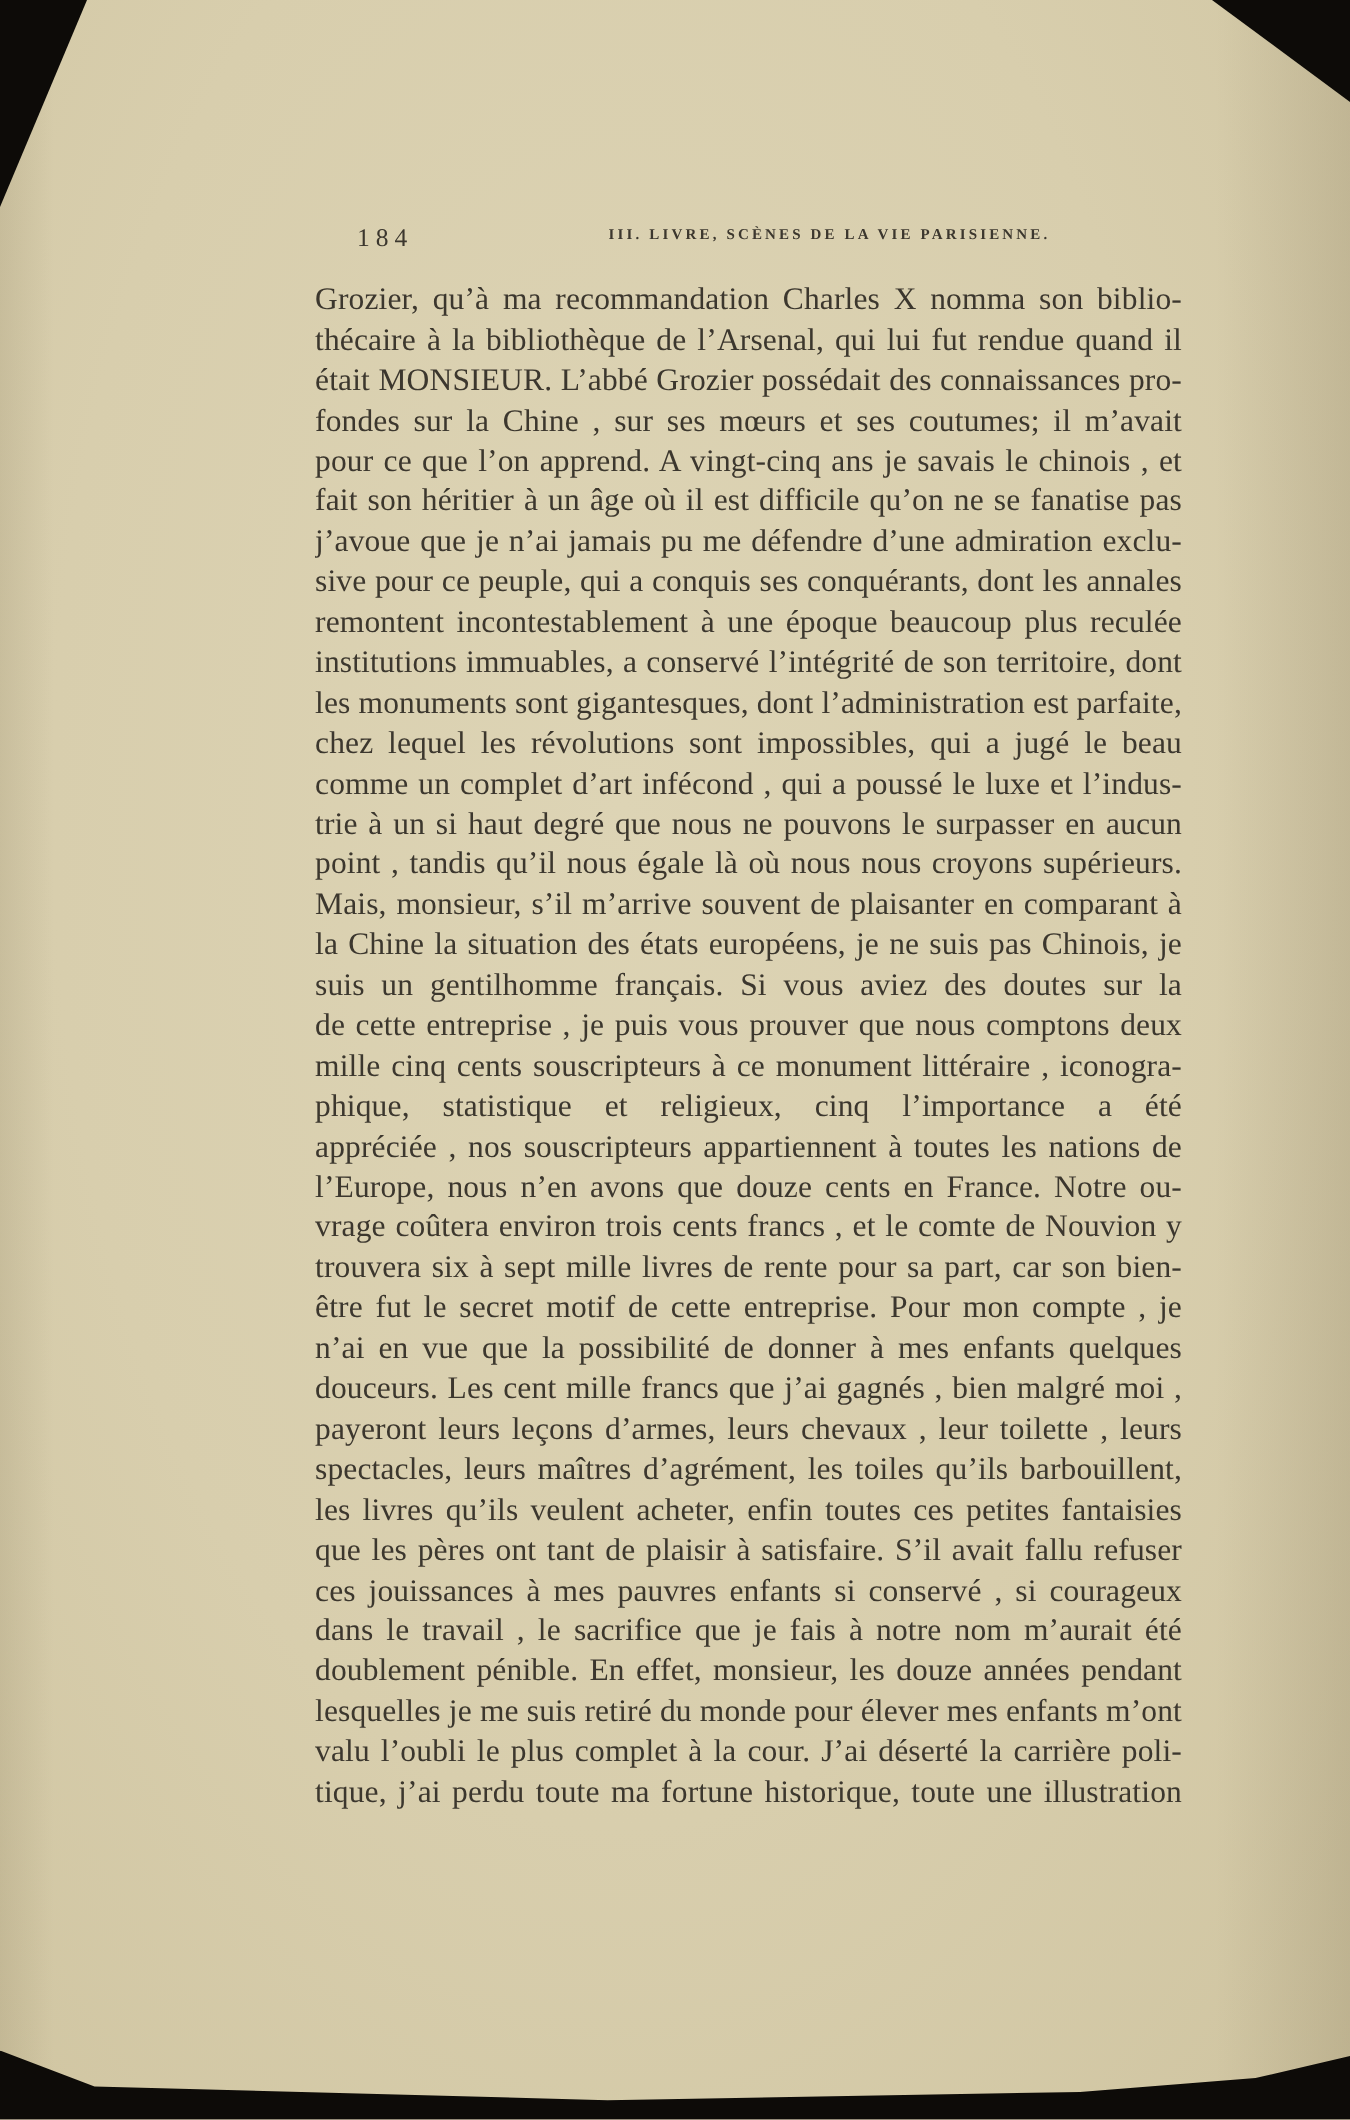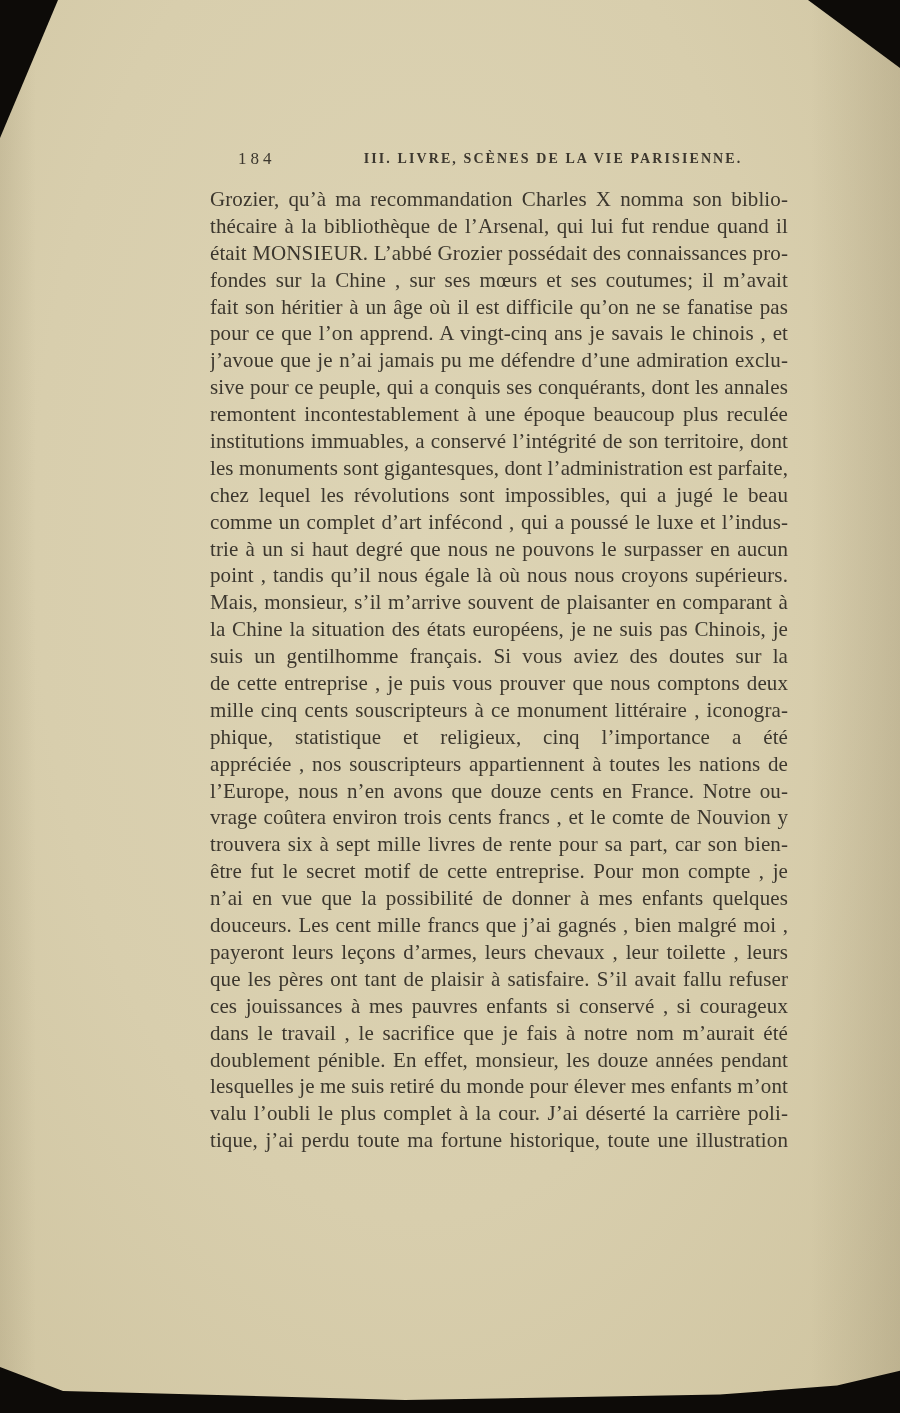"III. LIVRE, SCÈNES DE LA" .running-title { font-size: 14px -> 10px }
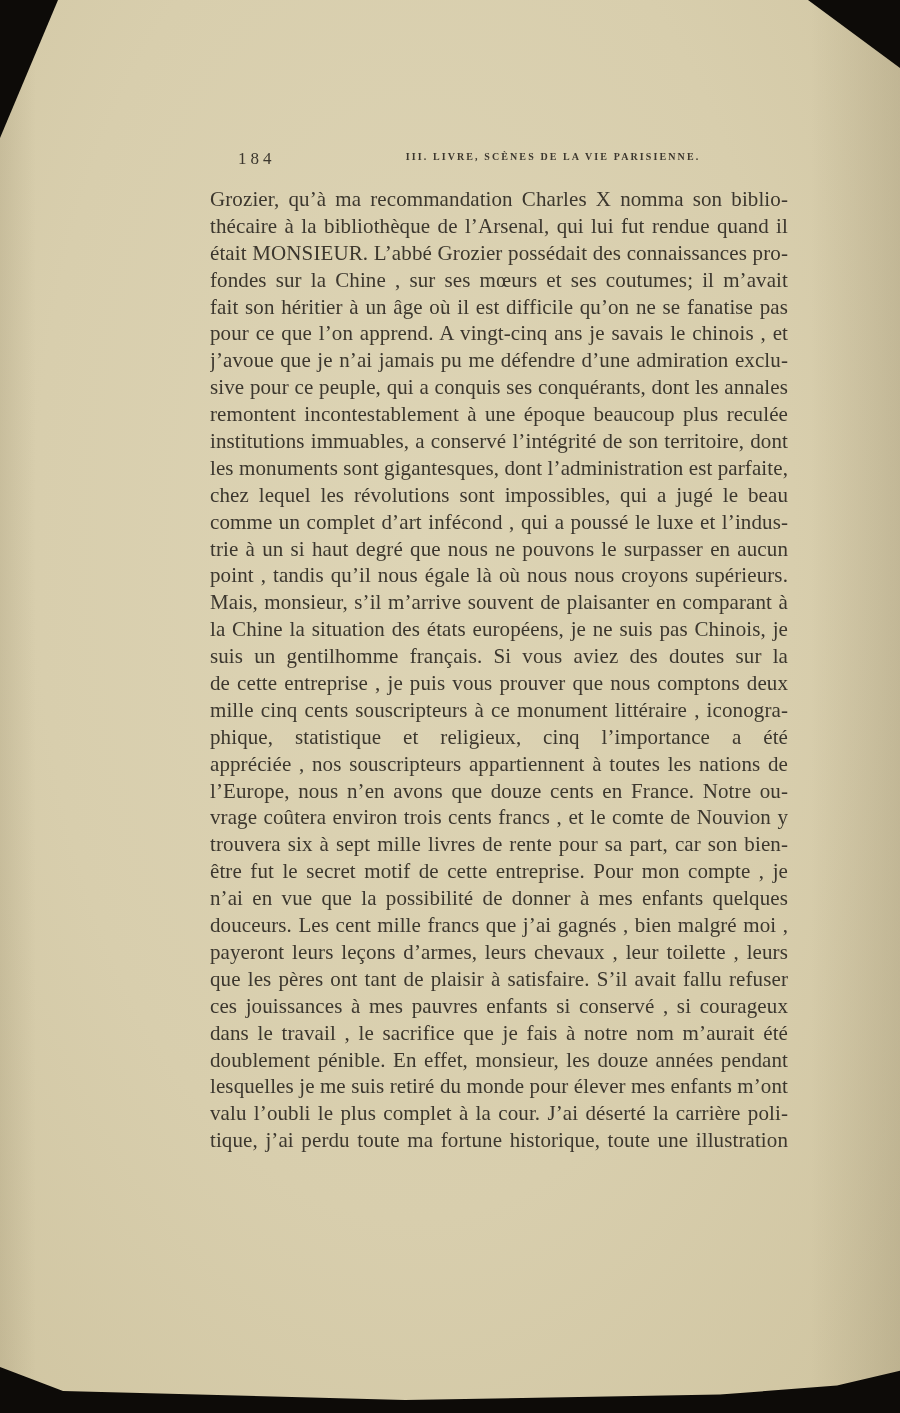"fait son héritier à un" div.text-line { order: before "pour ce que l’on apprend." -> after "pour ce que l’on apprend." }
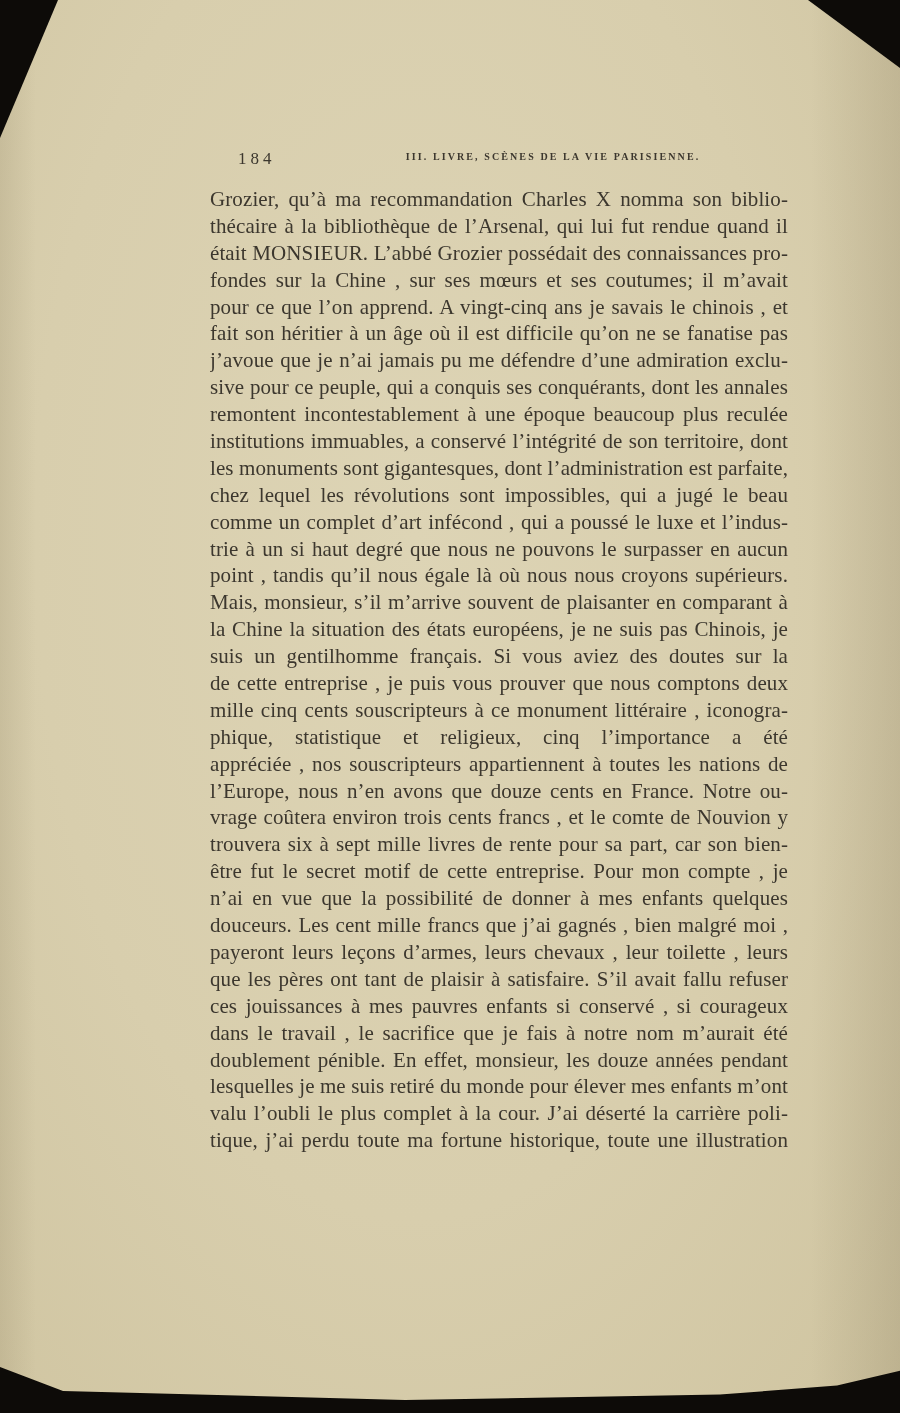"spectacles, leurs maîtres d’agrément," div.text-line { html: none -> <div>spectacles, leurs maîtres d’agrément, les toiles qu’ils barbouillent,</div> }
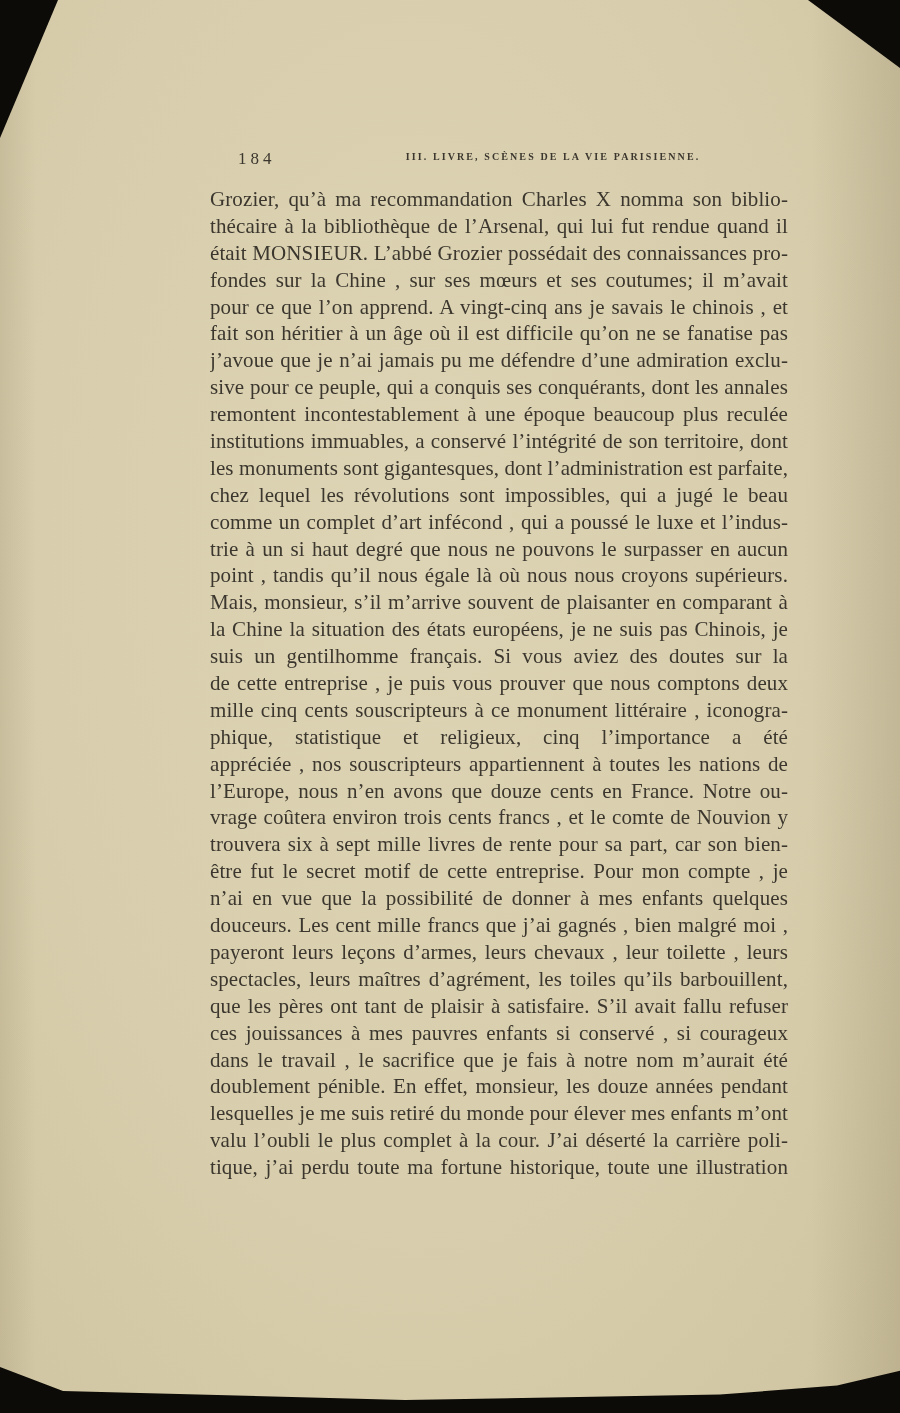"les livres qu’ils veulent acheter," div.text-line { html: none -> <div>les livres qu’ils veulent acheter, enfin toutes ces petites fantaisies</div> }
